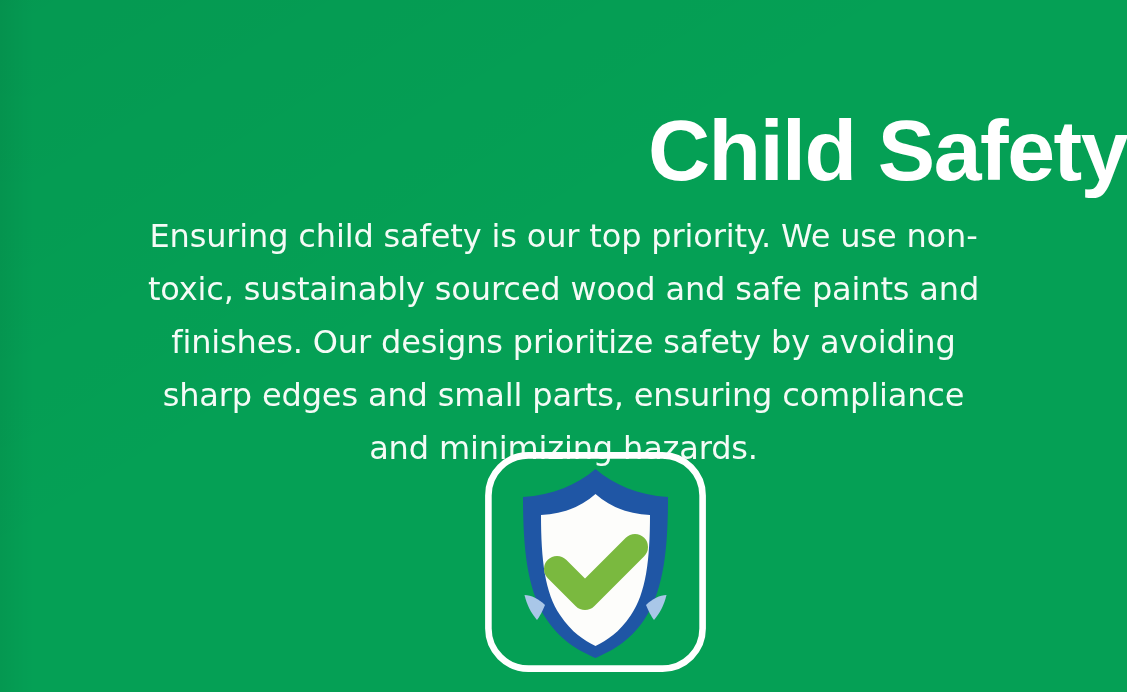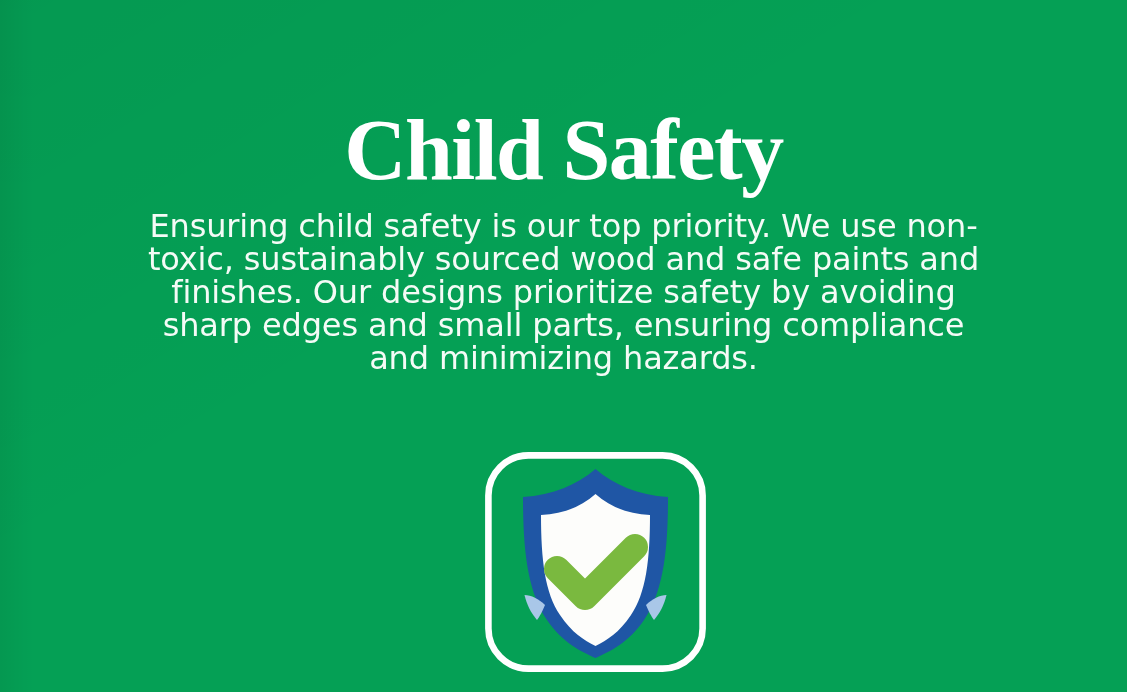"Child Safety" #headline { font-family: Liberation Serif, serif -> Liberation Sans, sans-serif; text-align: center -> right }
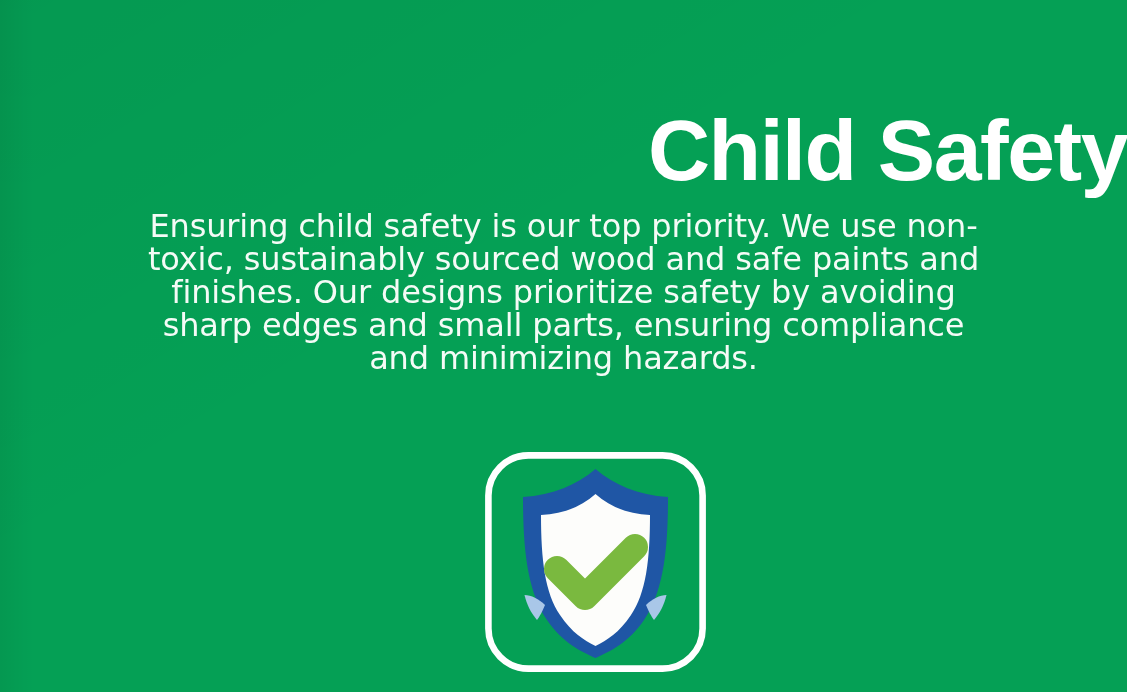"Ensuring child safety is our" #description { line-height: 33px -> 53px }
